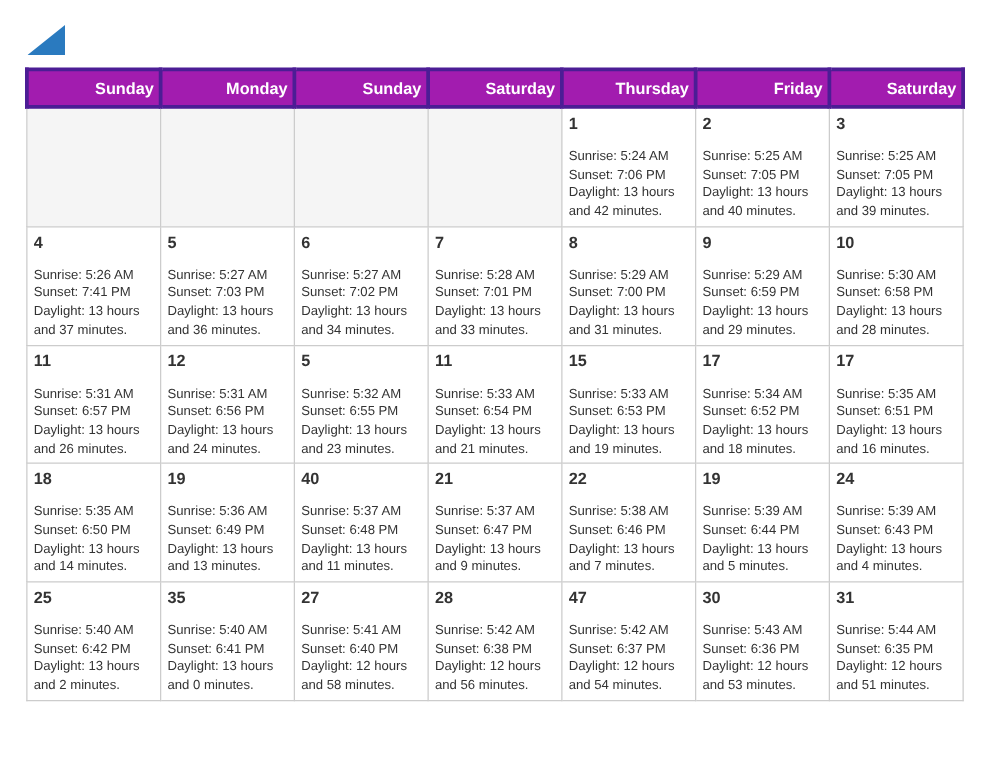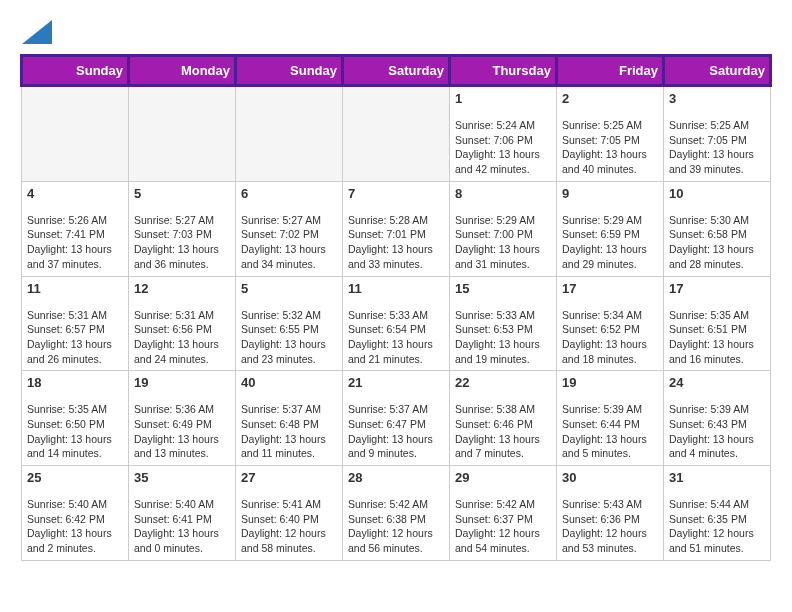"29" span.day-num { text: 29 -> 47 }
